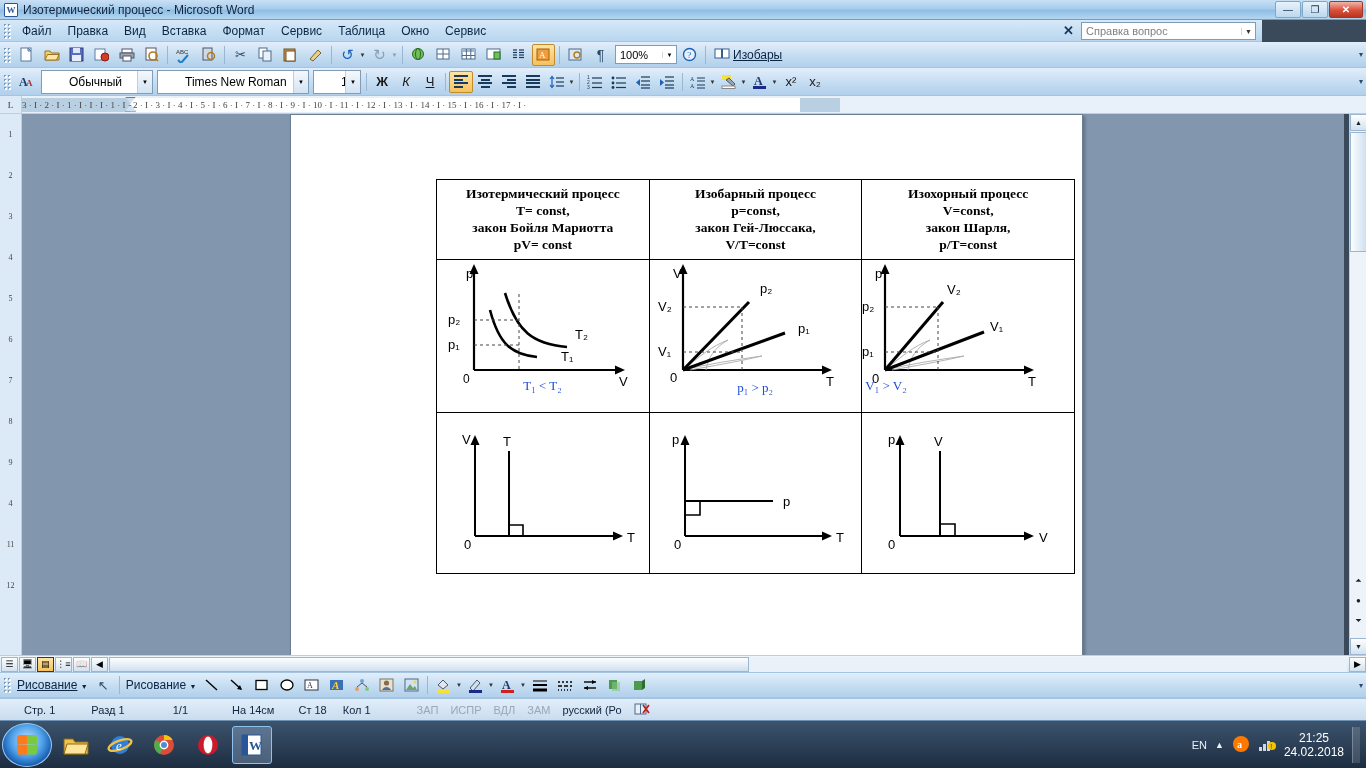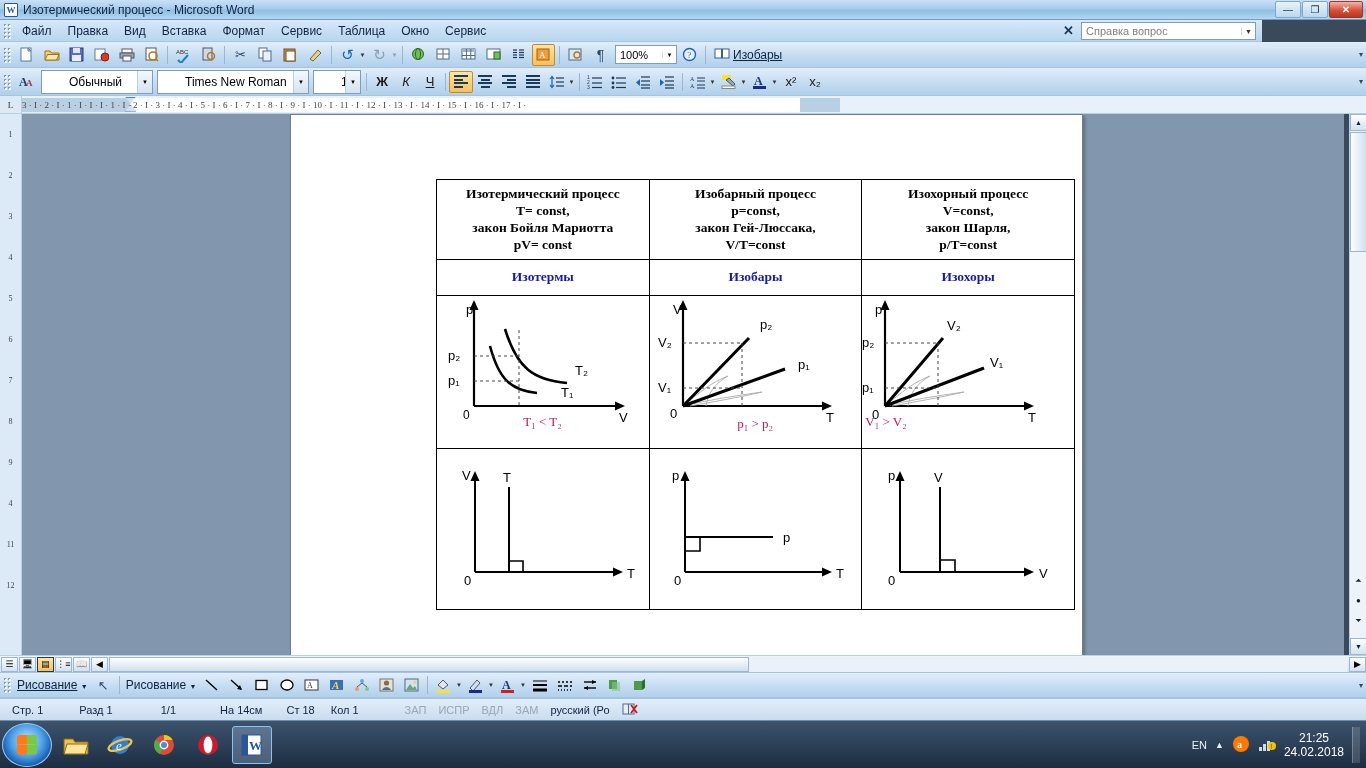"Изотермы" tr { html: <tr> <td>Изотермы</td> <td>Изобары</td> <td>Изохоры</td> </tr> -> none }
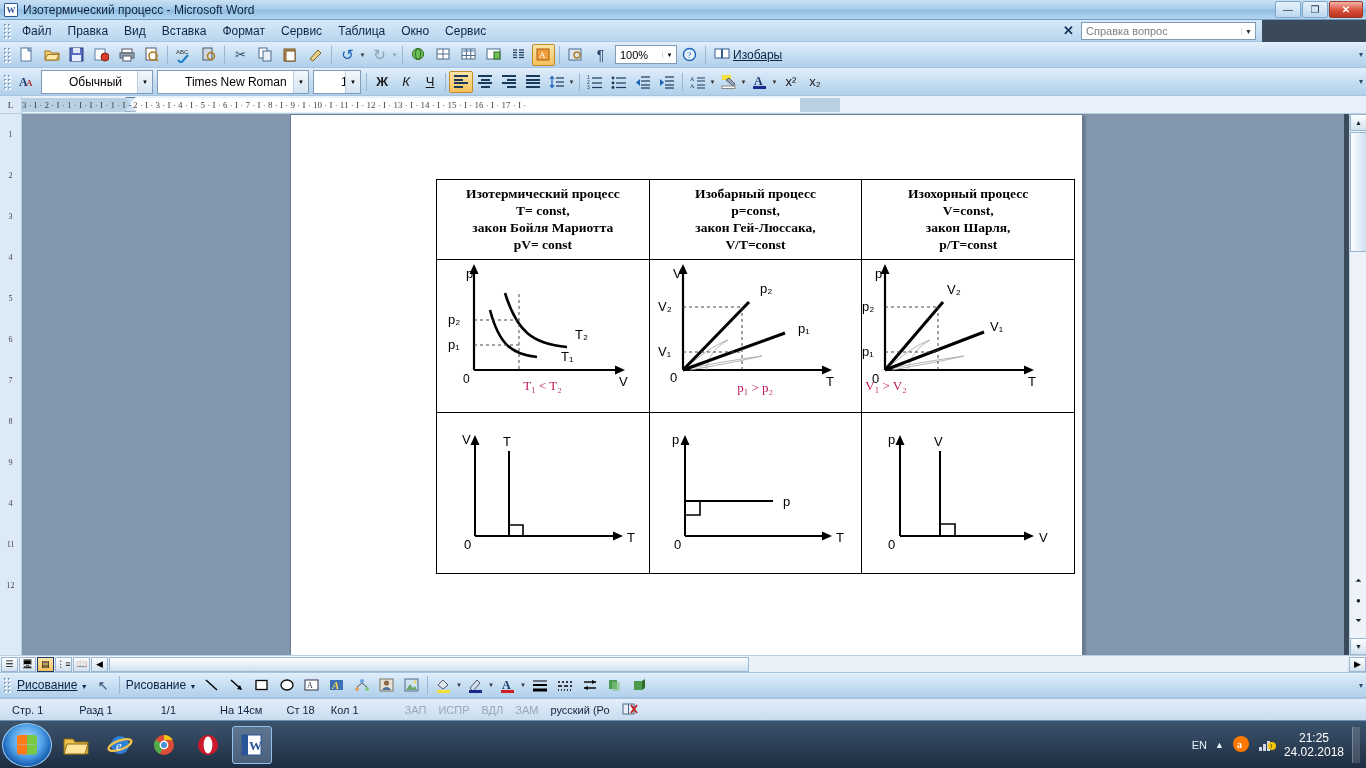"T₁ < T₂" .caption { color: #be185d -> #1d4ed8 }
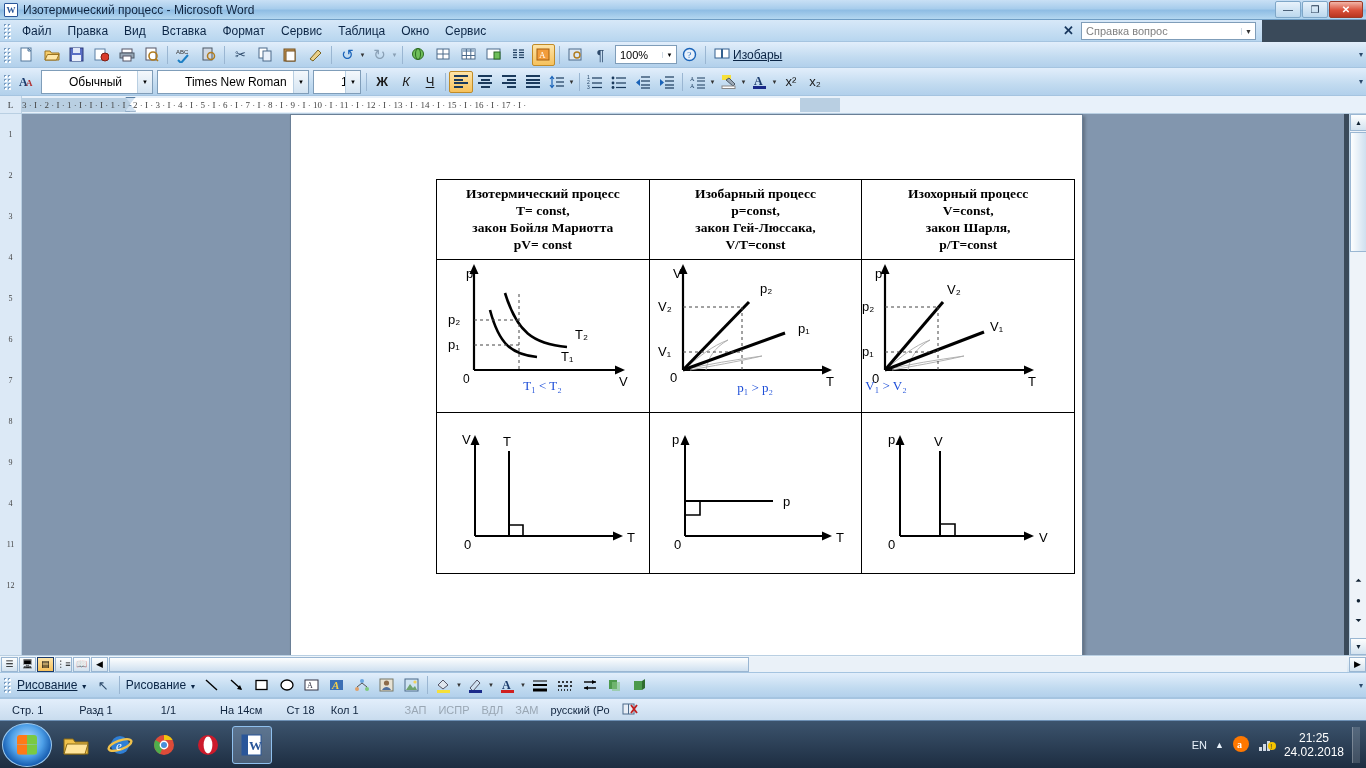"Стр. 1" div.sitem { padding-left: 12px -> 24px }
